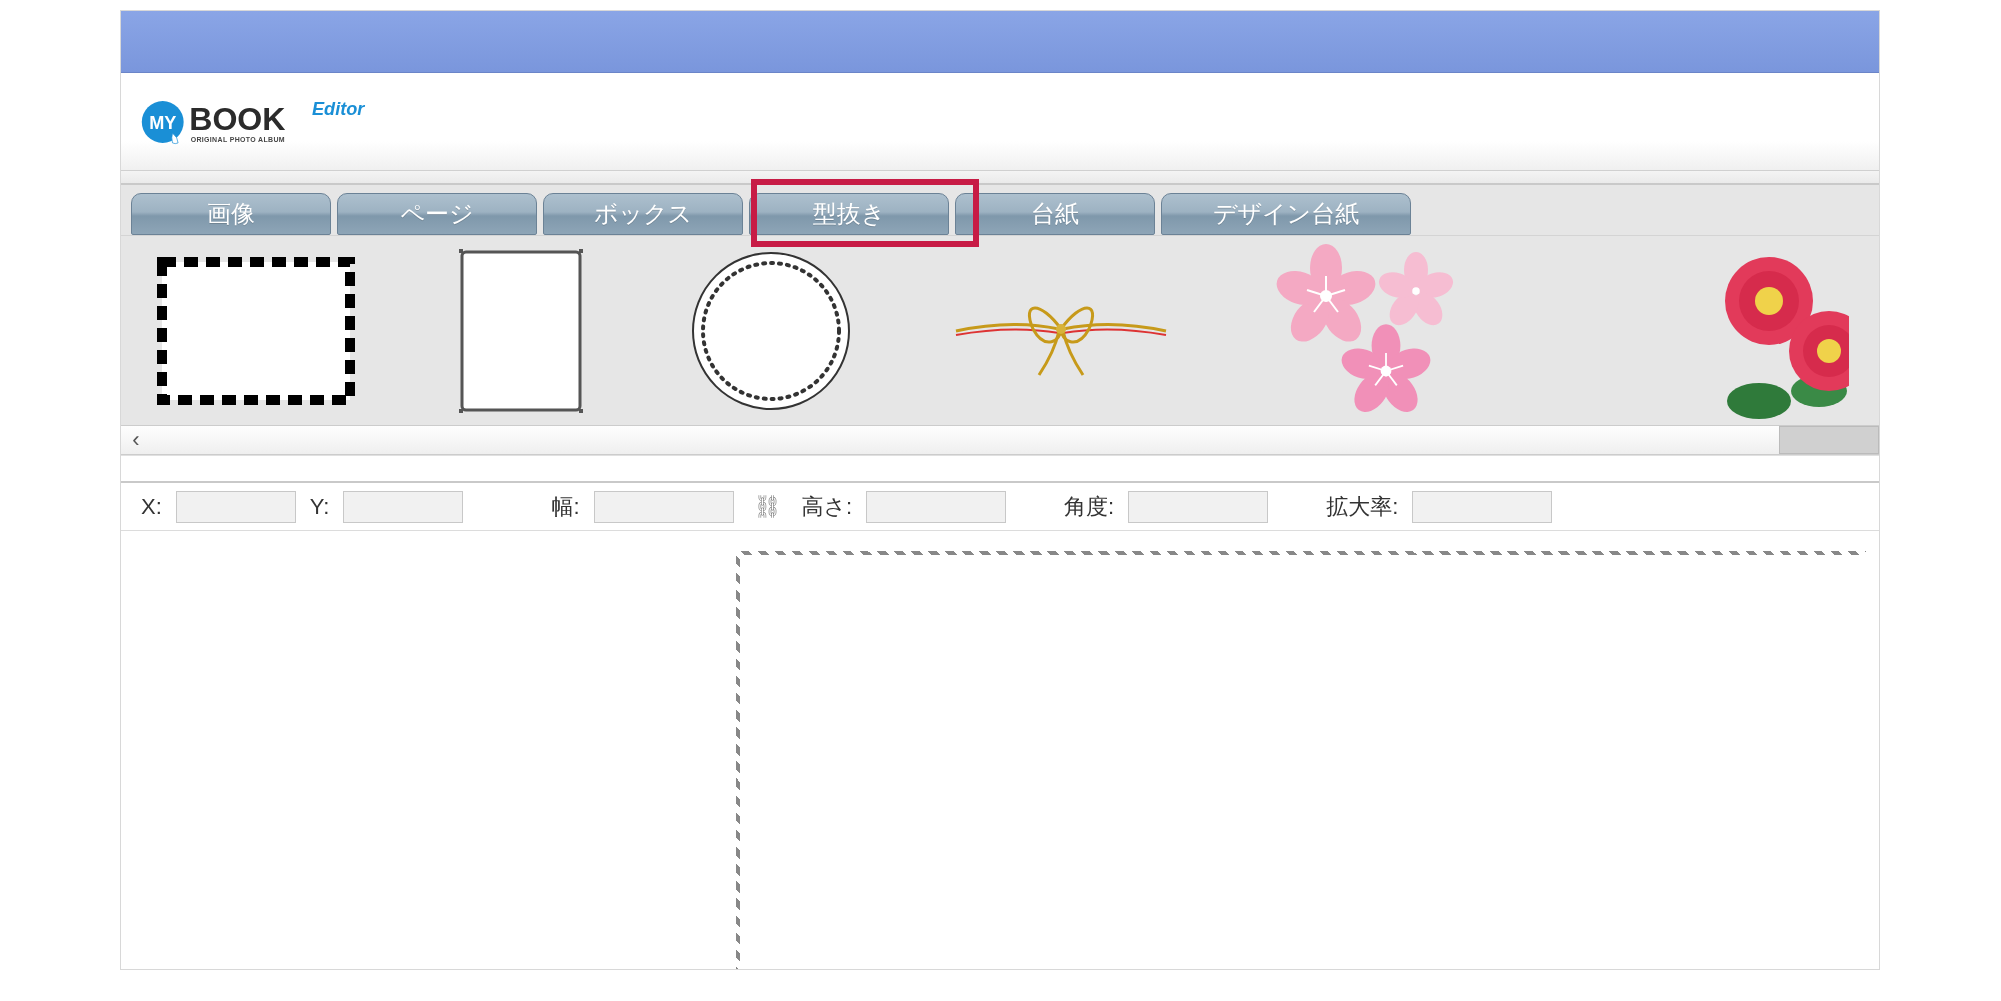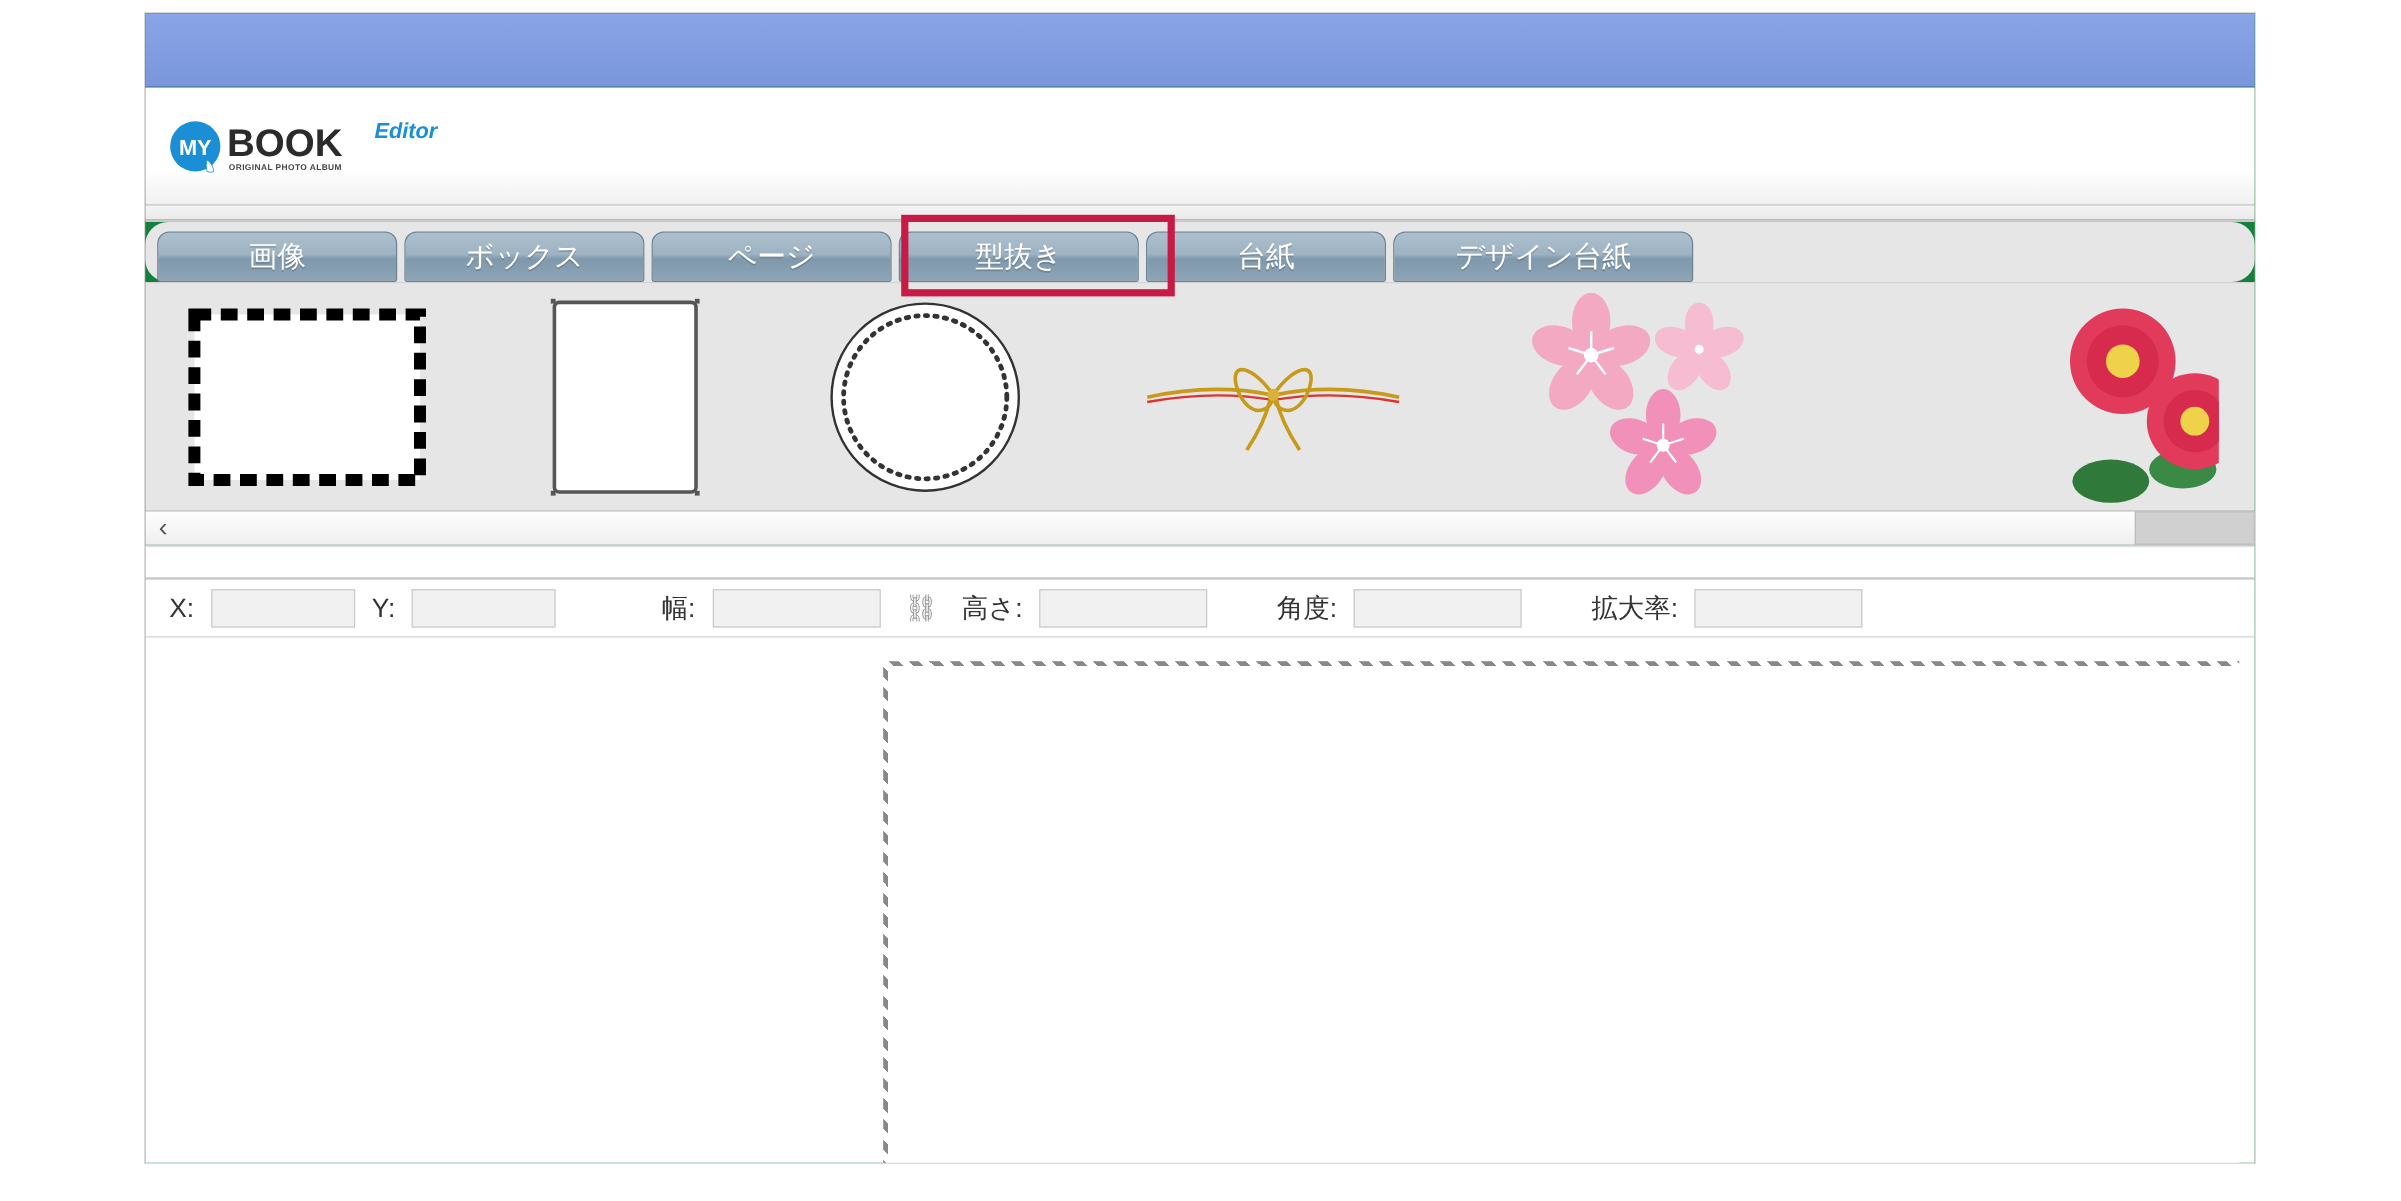"MY" .app-window { background: #15803d -> #22c55e }
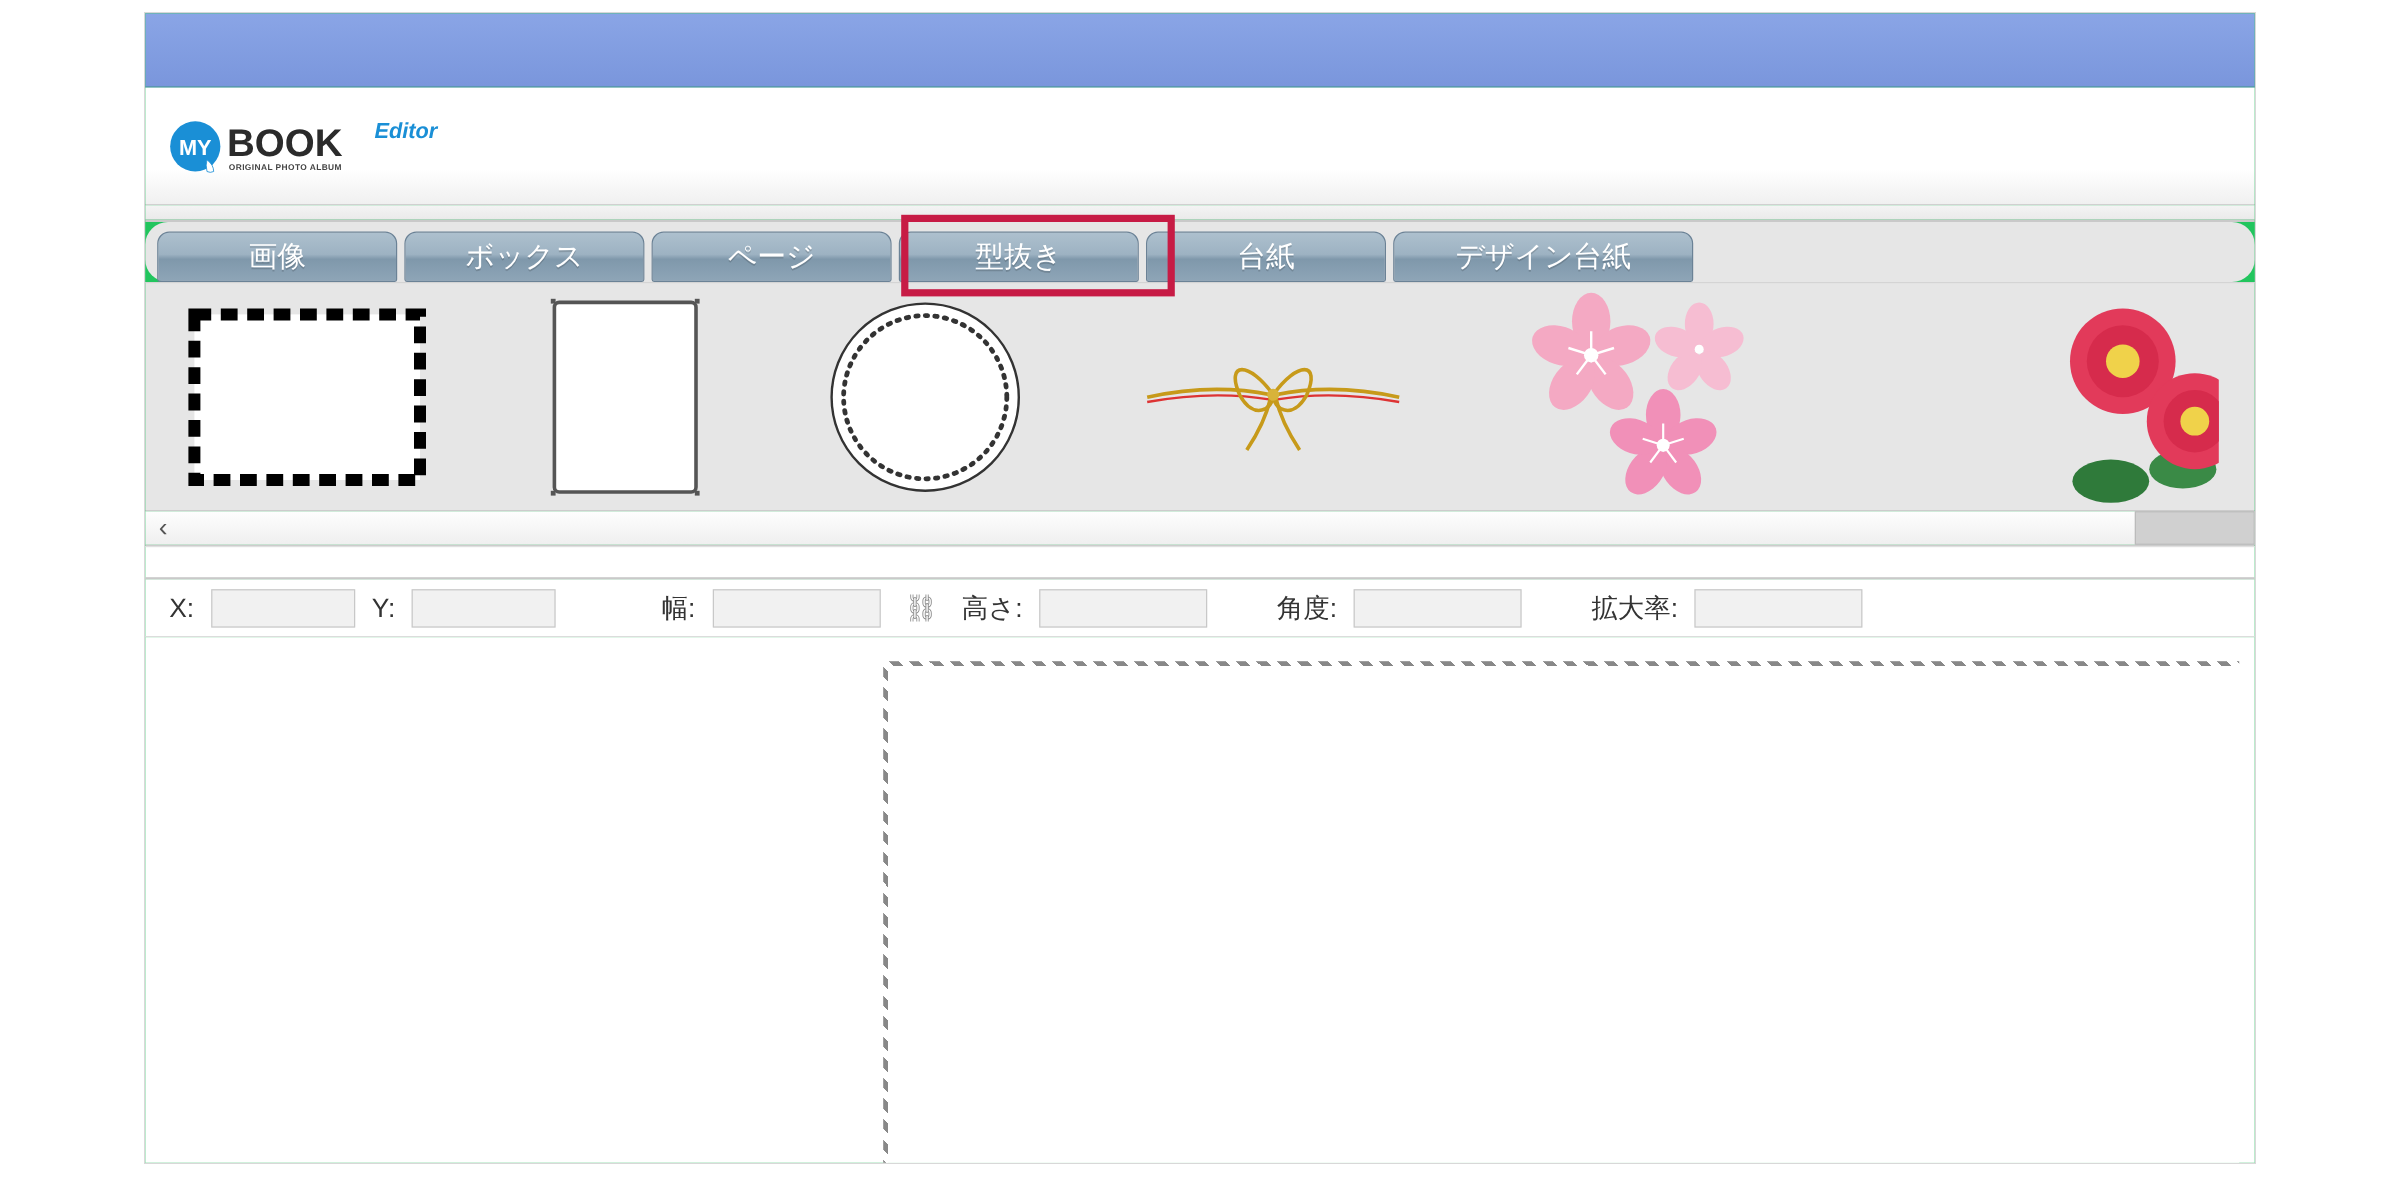"画像" .tabs-row { border-radius: 19px -> none }
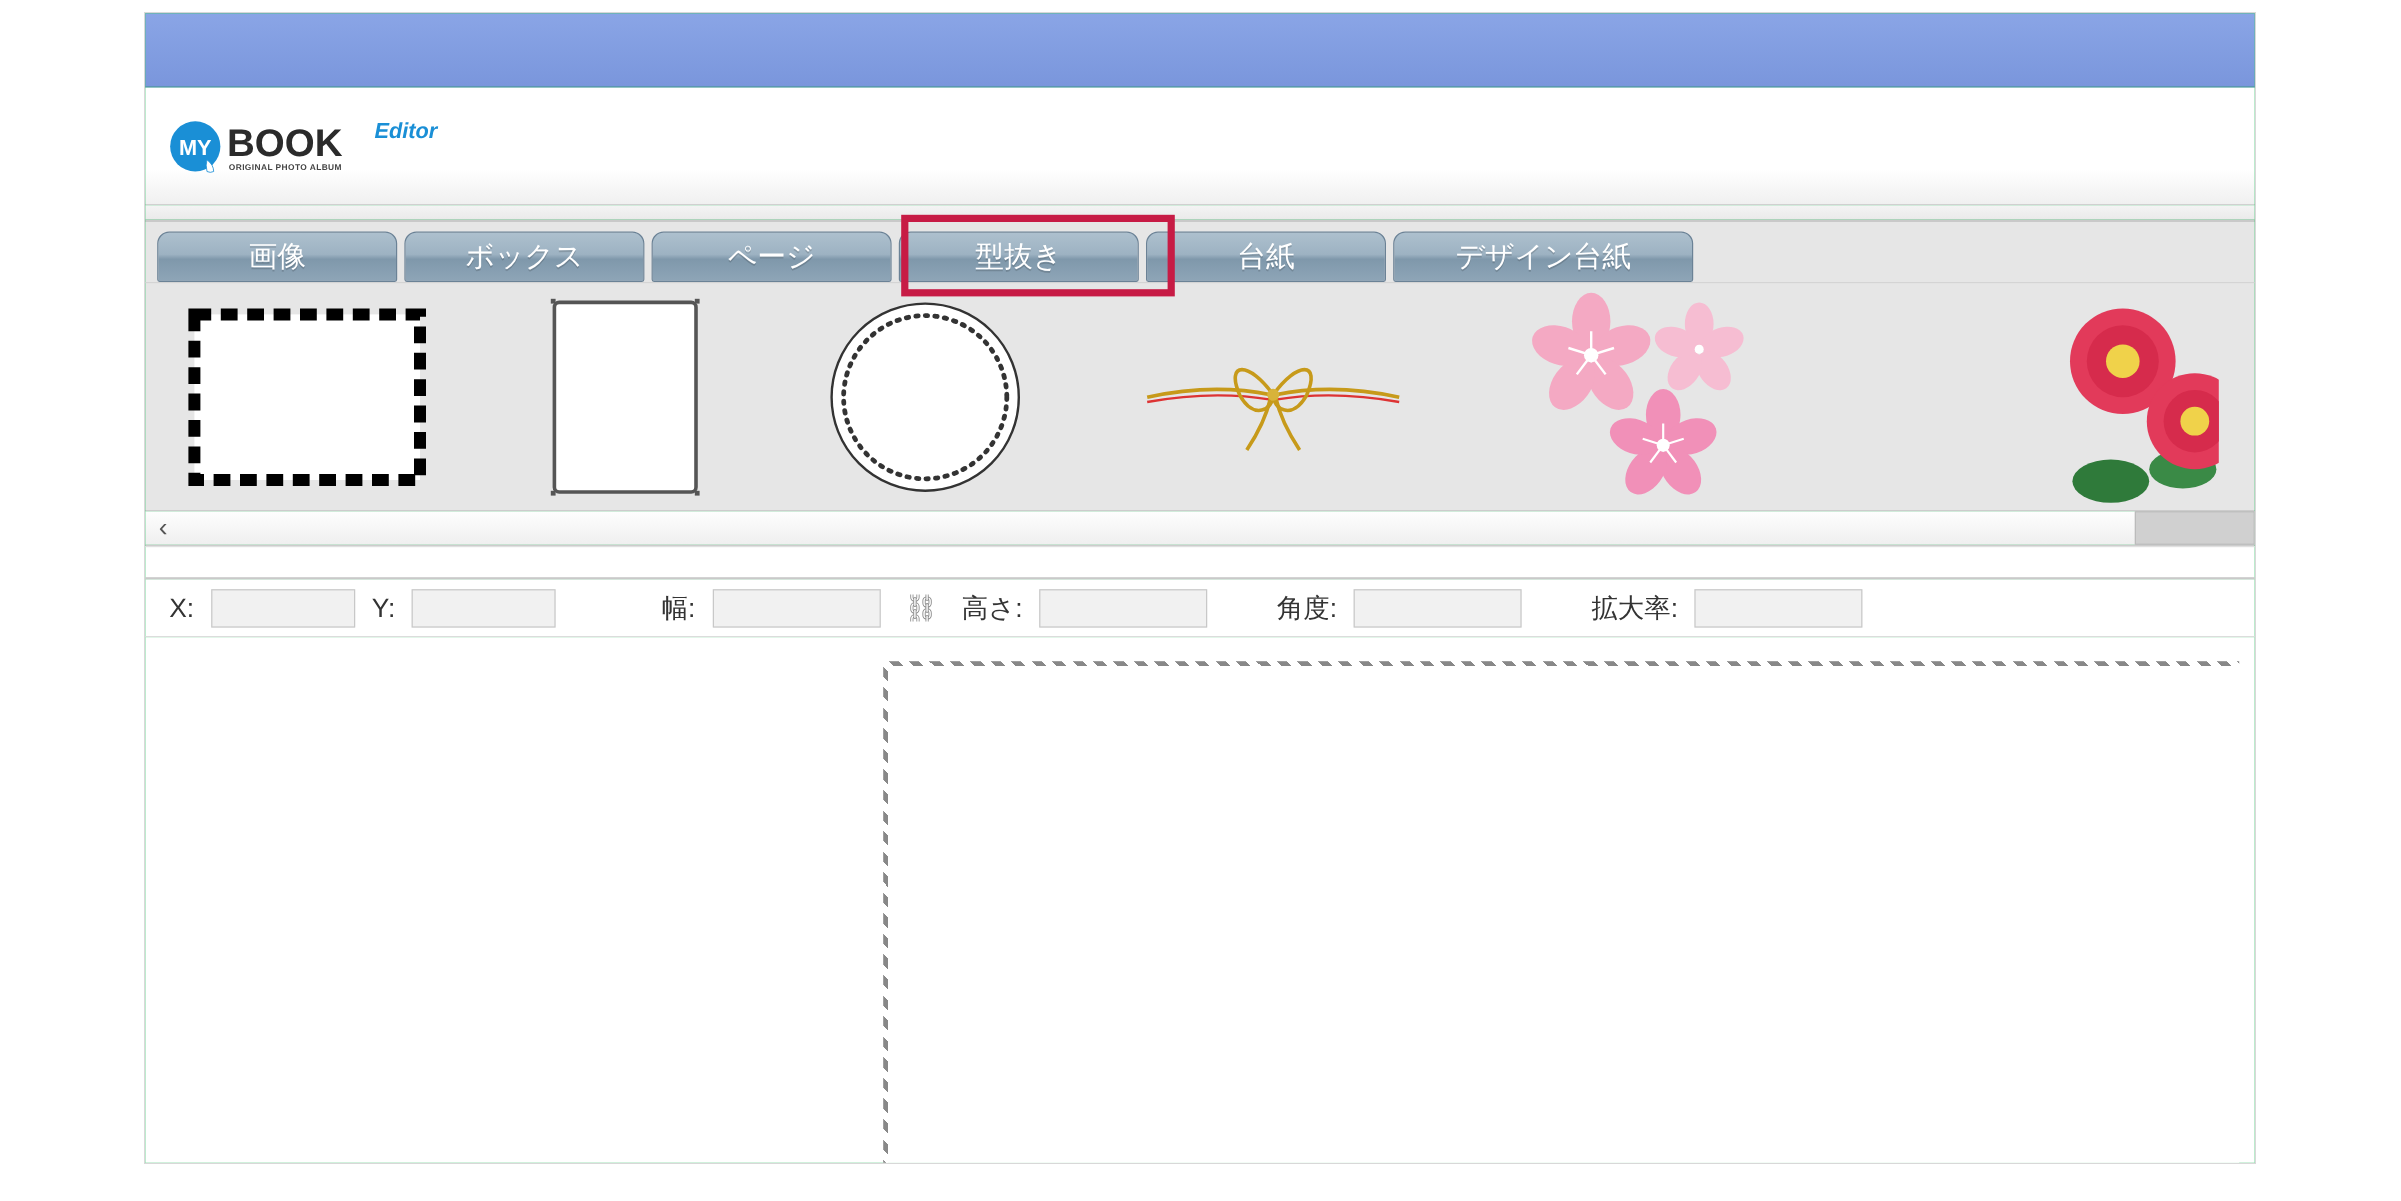"ボックス" div.tab { order: before "ページ" -> after "ページ" }
